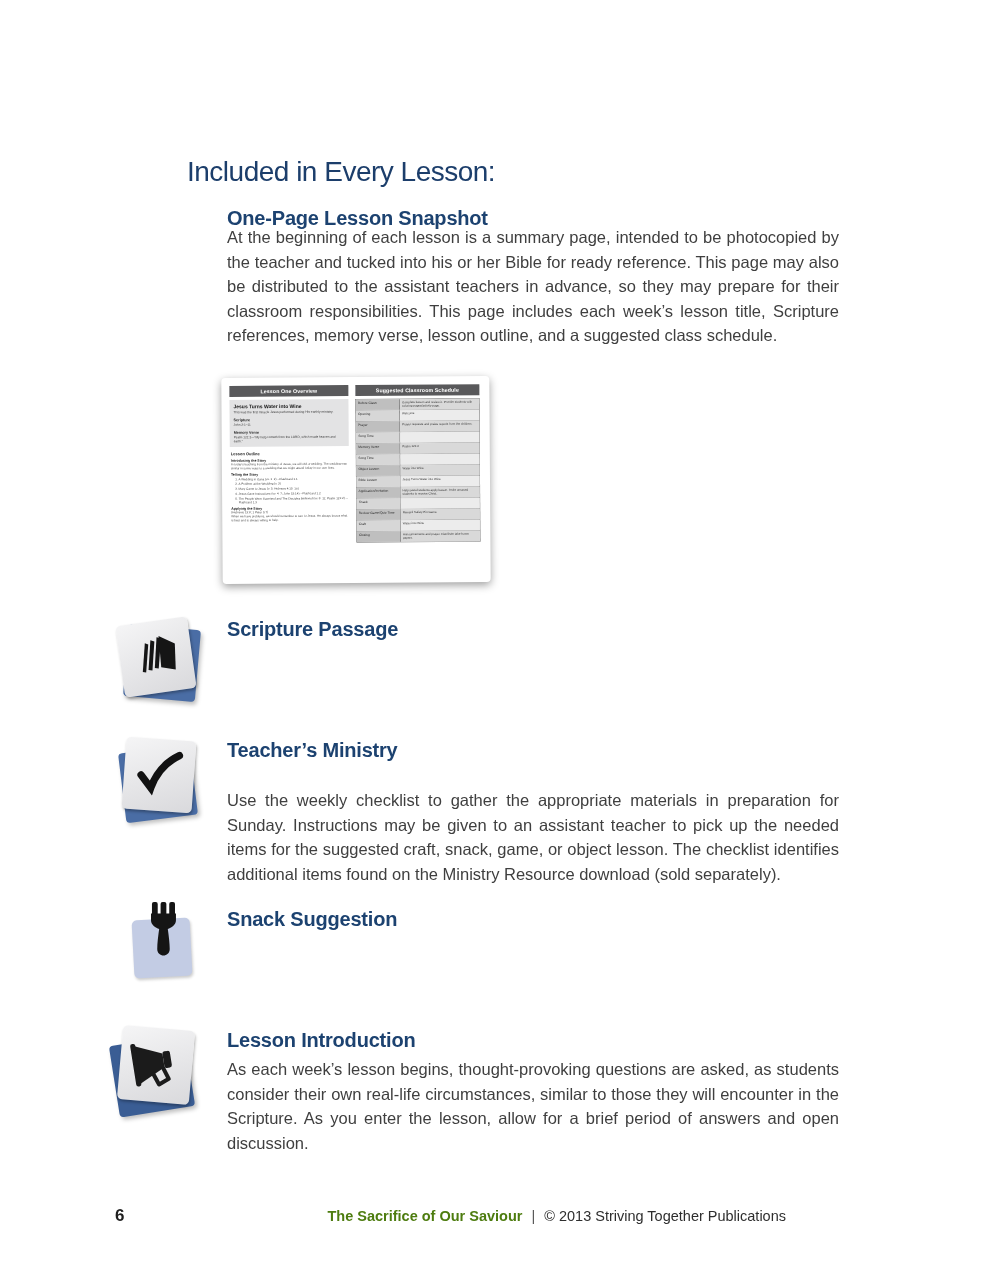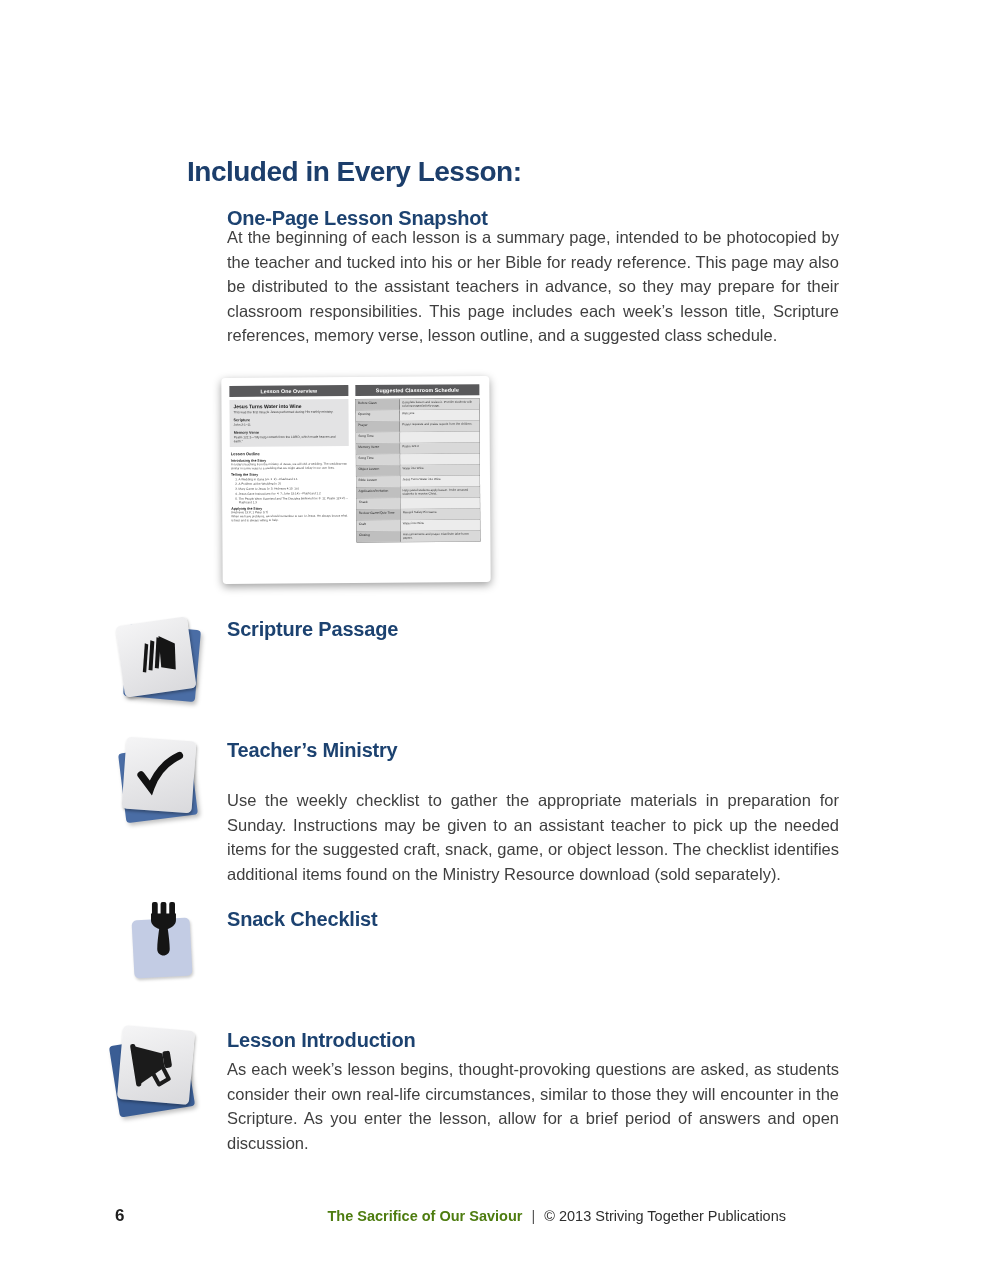"Included in Every Lesson:" .h1 { font-weight: bold -> normal }
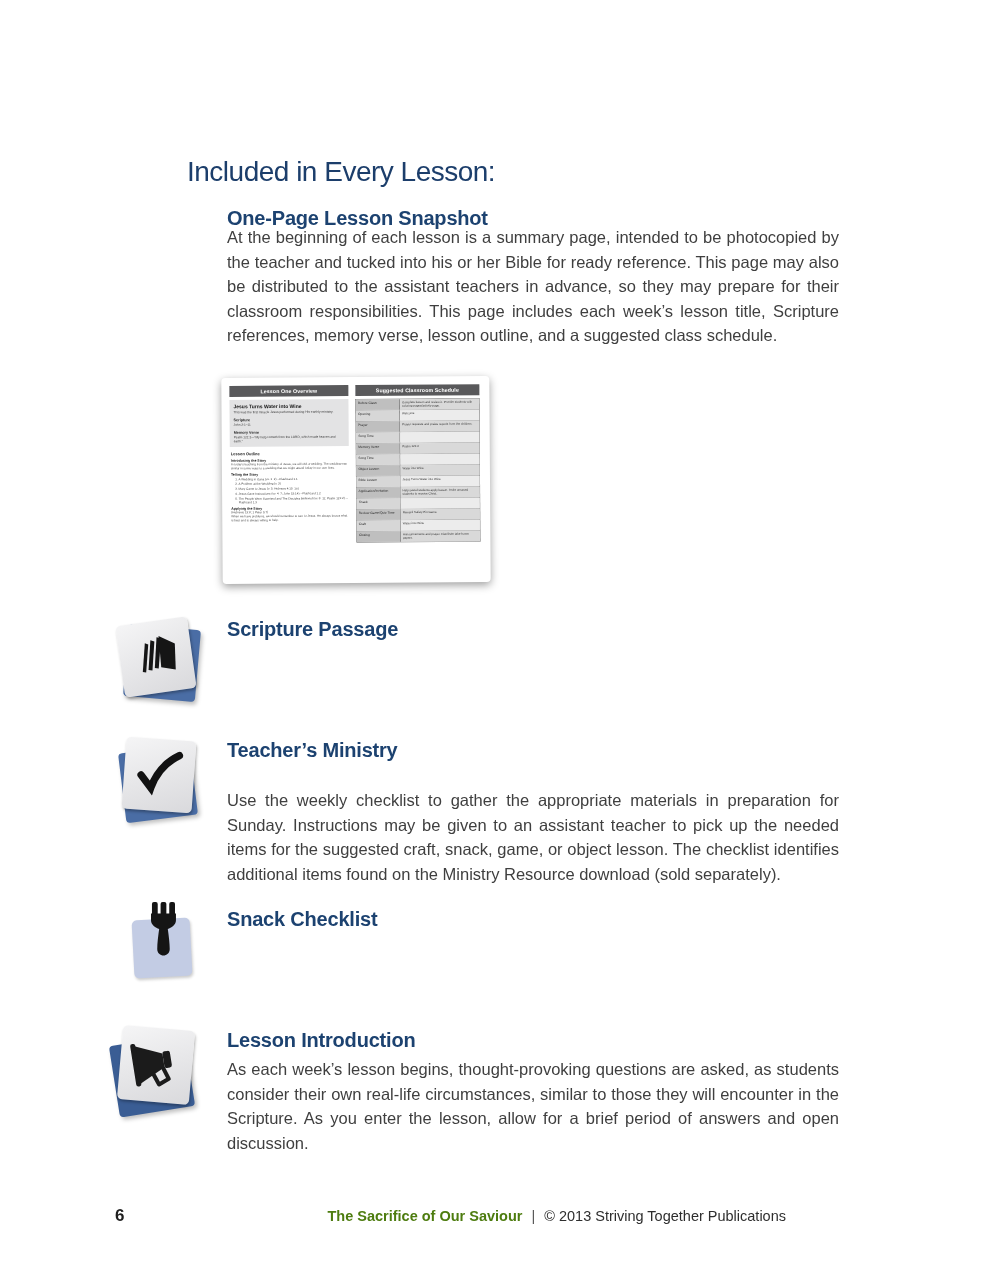"Snack Checklist" div.abs { text: Checklist -> Suggestion }
